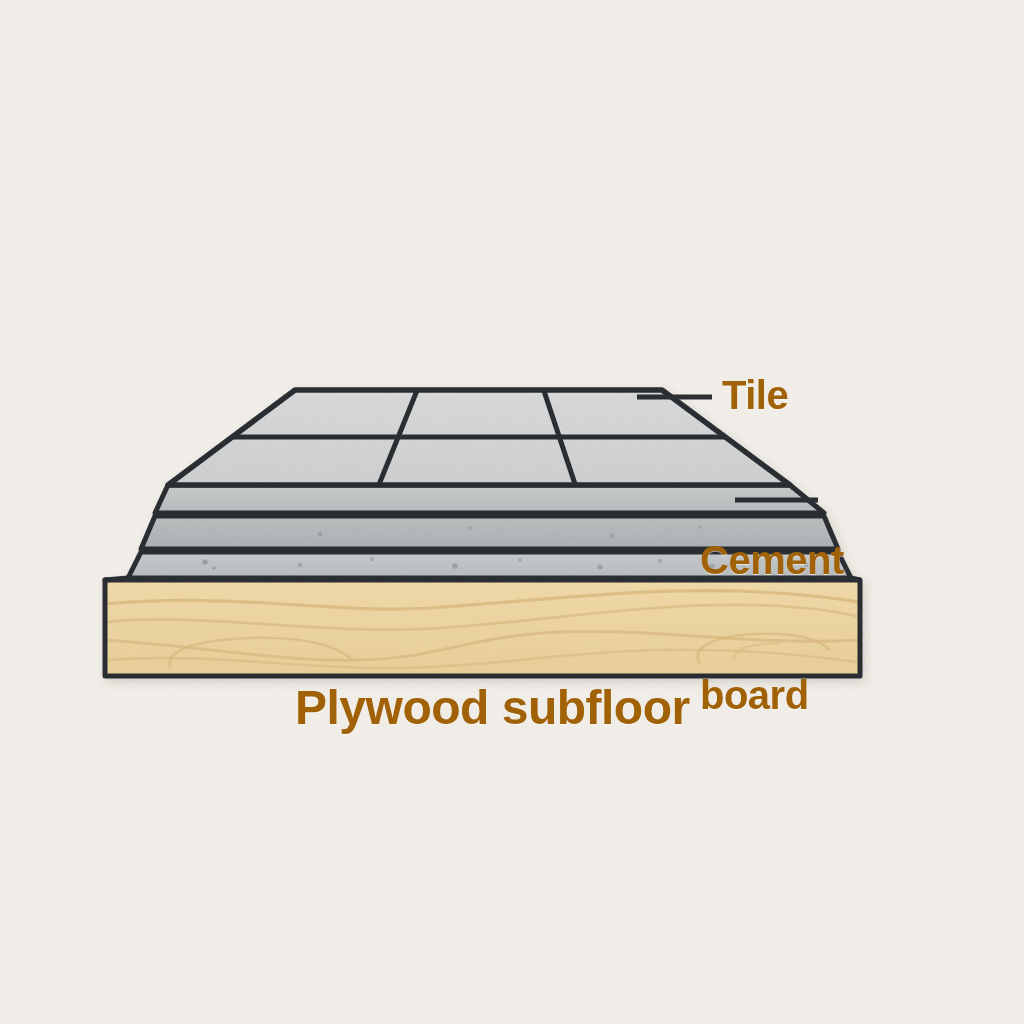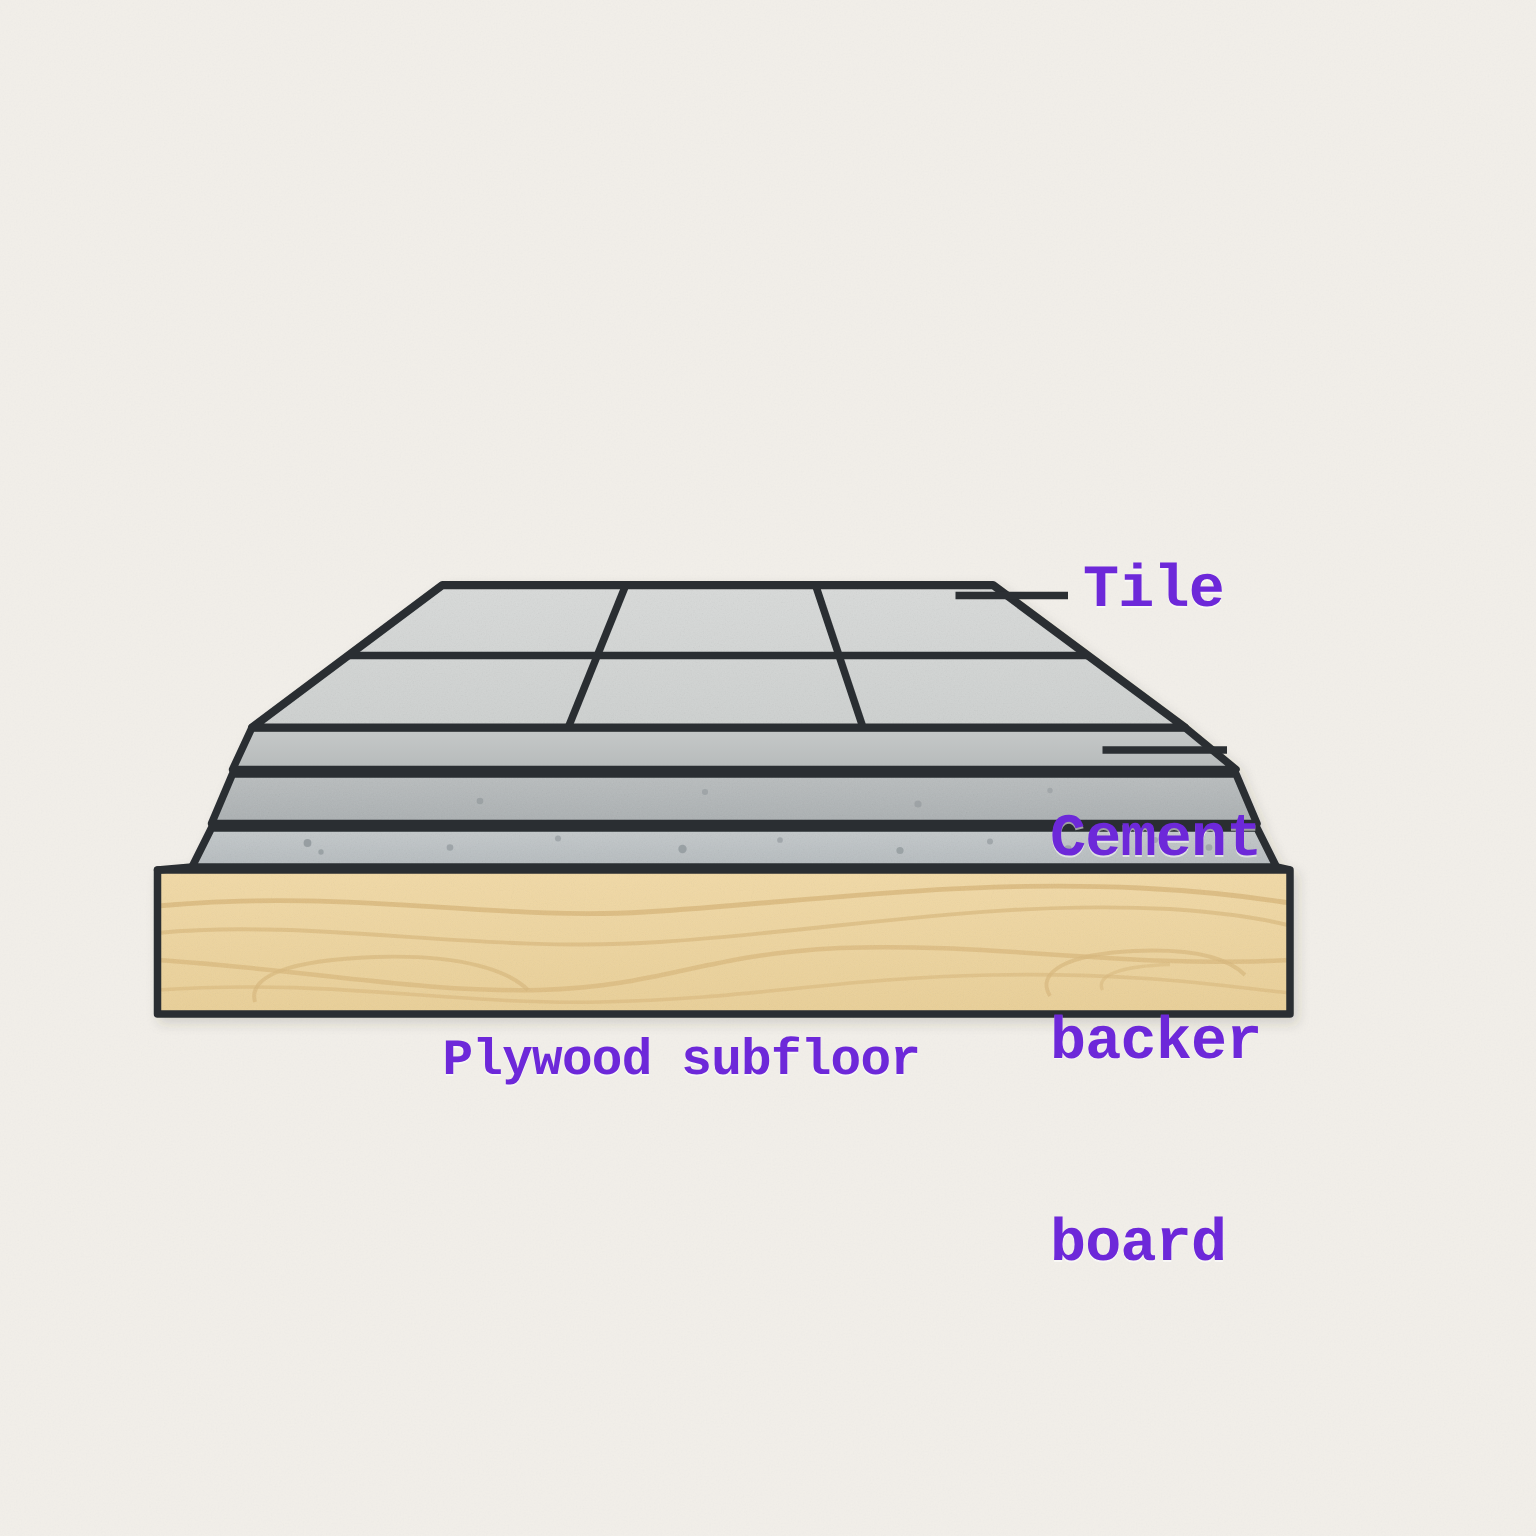"Tile" .label-text { color: #6d28d9 -> #a16207; font-family: Liberation Mono, monospace -> Liberation Sans, sans-serif }
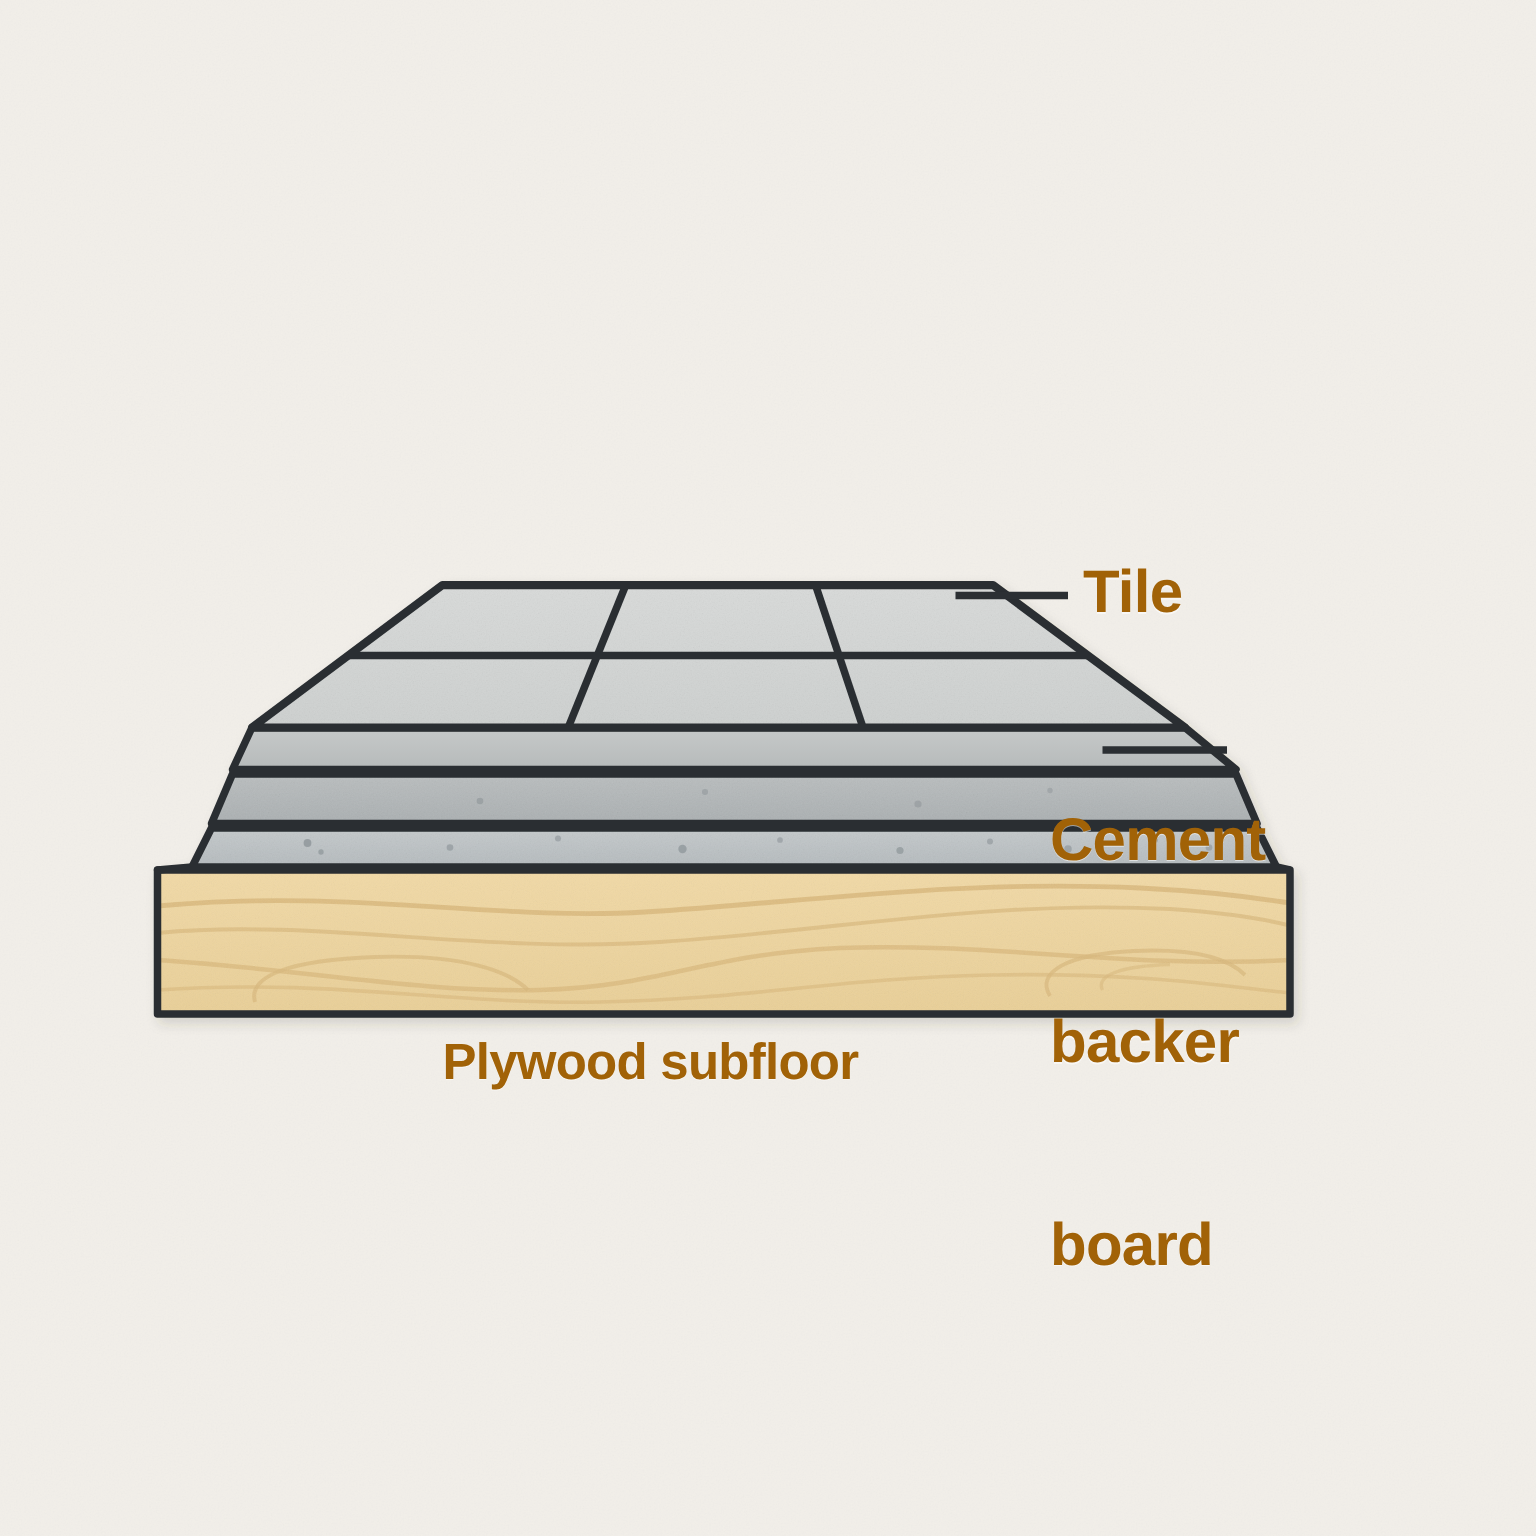"Plywood subfloor" #label-plywood { font-size: 34px -> 48px }
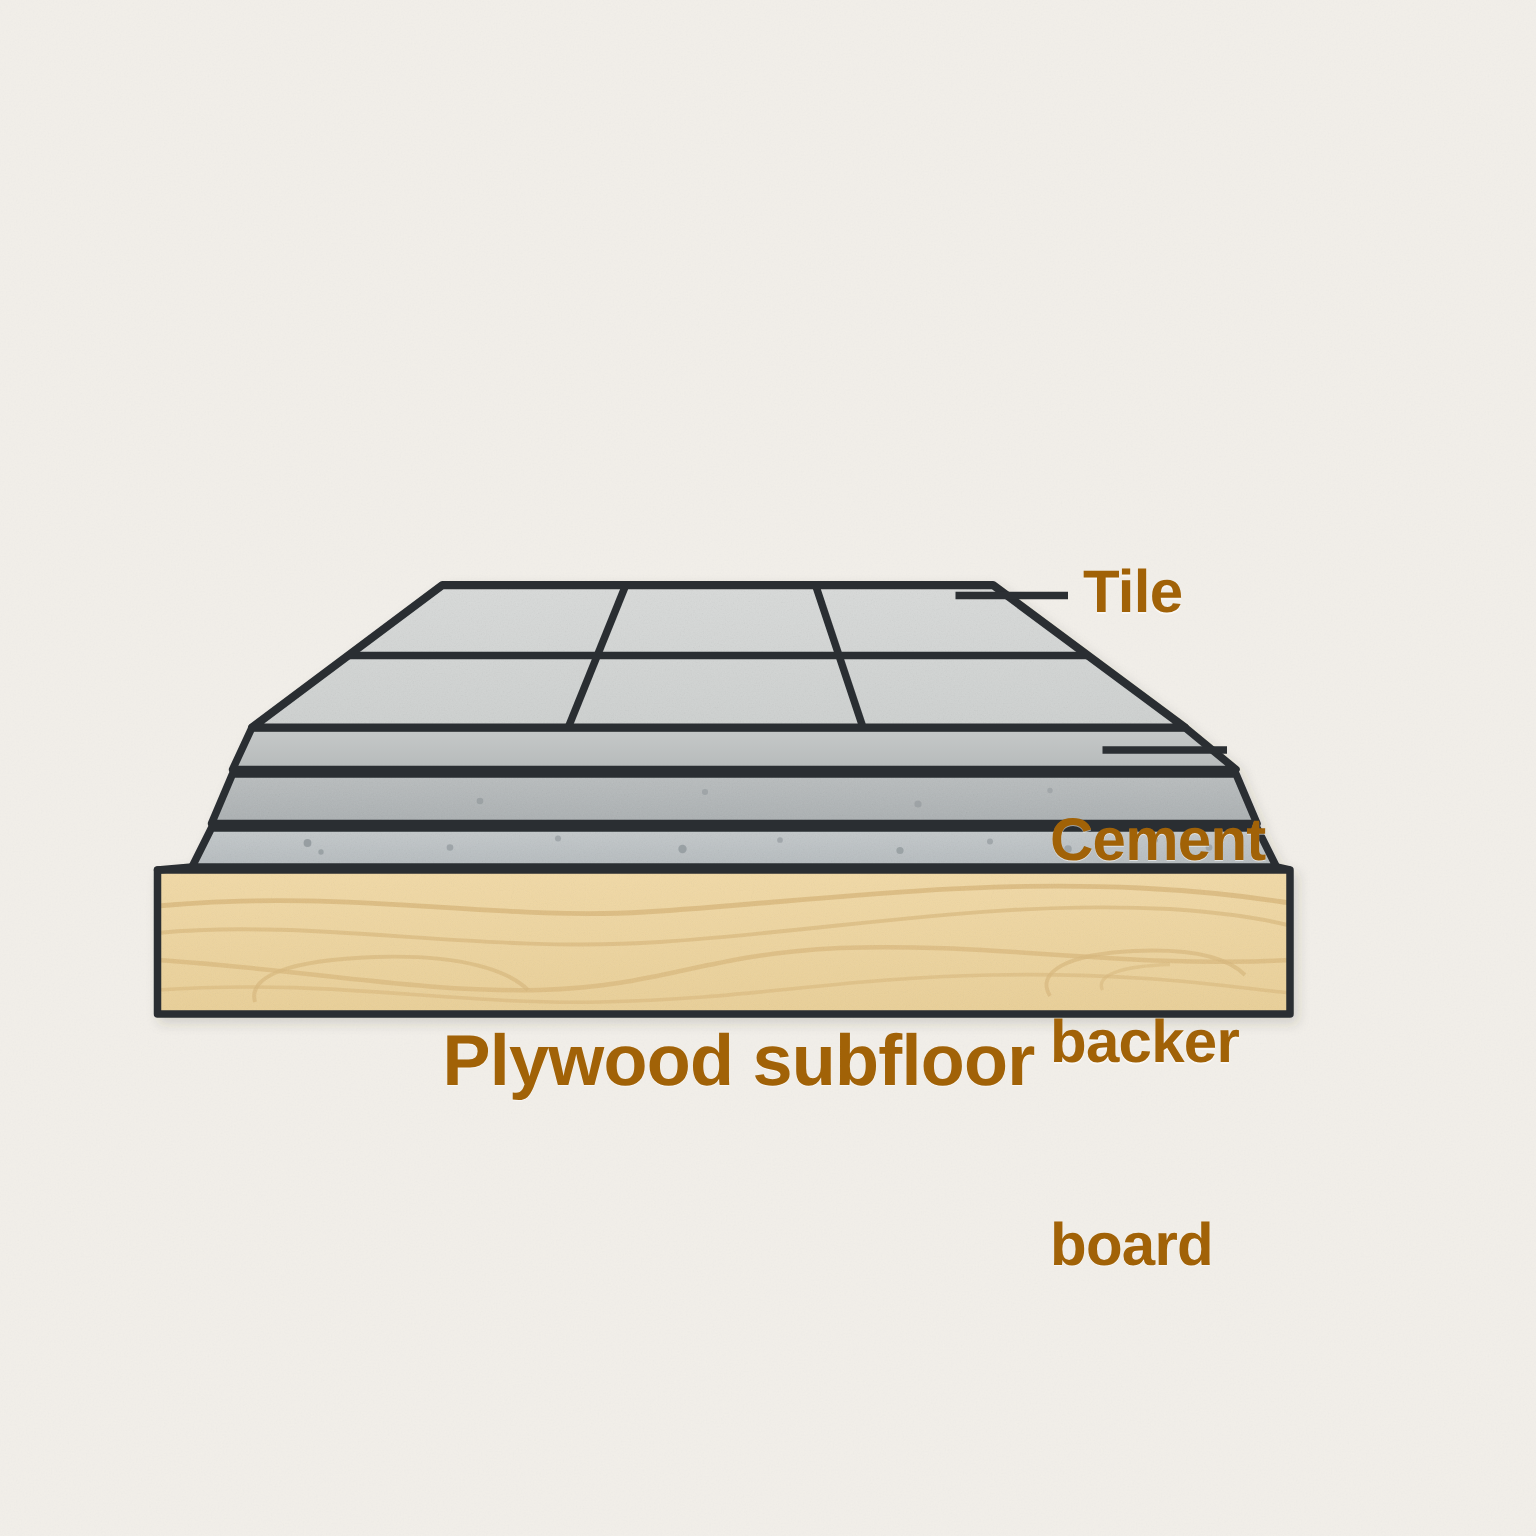"backer" span { html: <span>backer</span> -> none }
